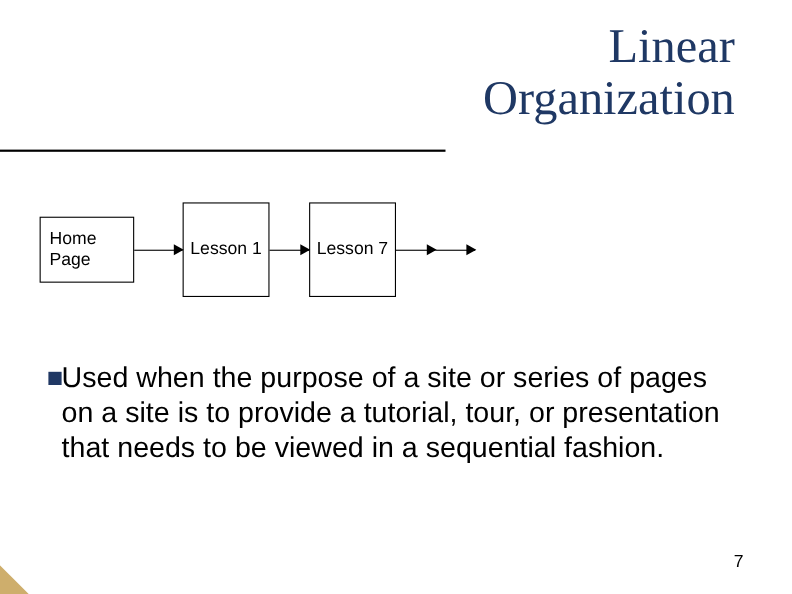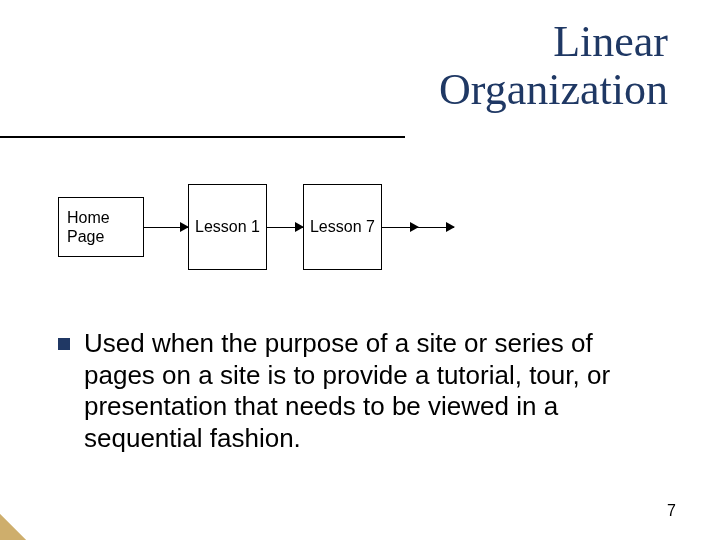"Home" .diagram { margin-left: 22px -> none }
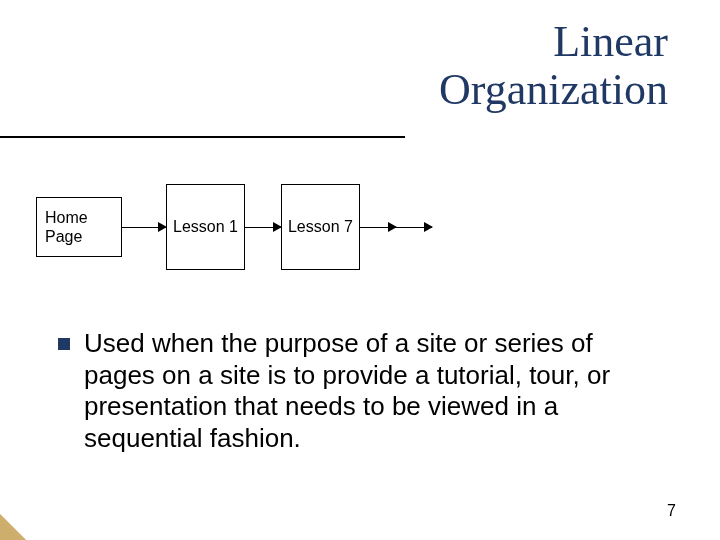"Used when the purpose of" .body-text { gap: 14px -> none; left: 58px -> 44px }
